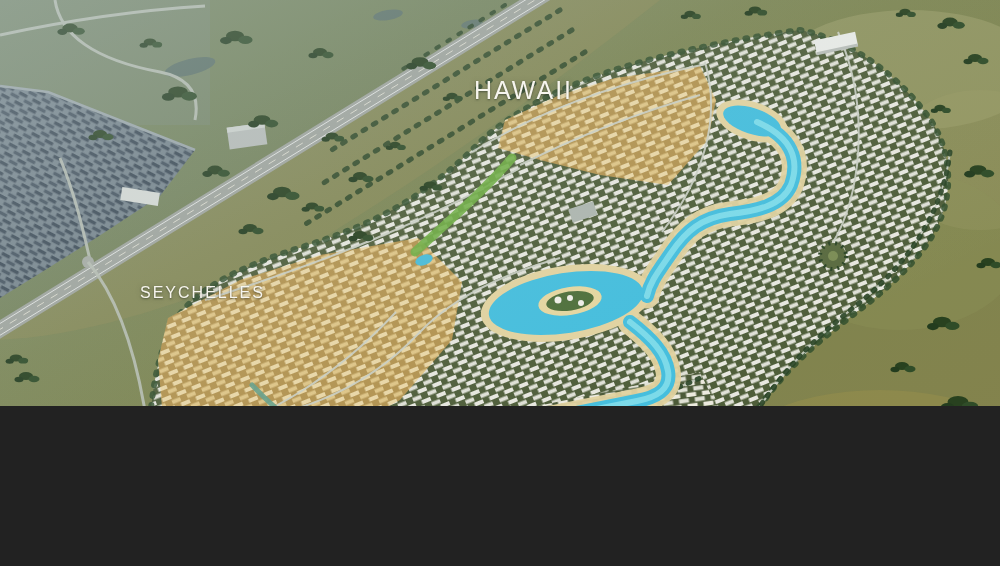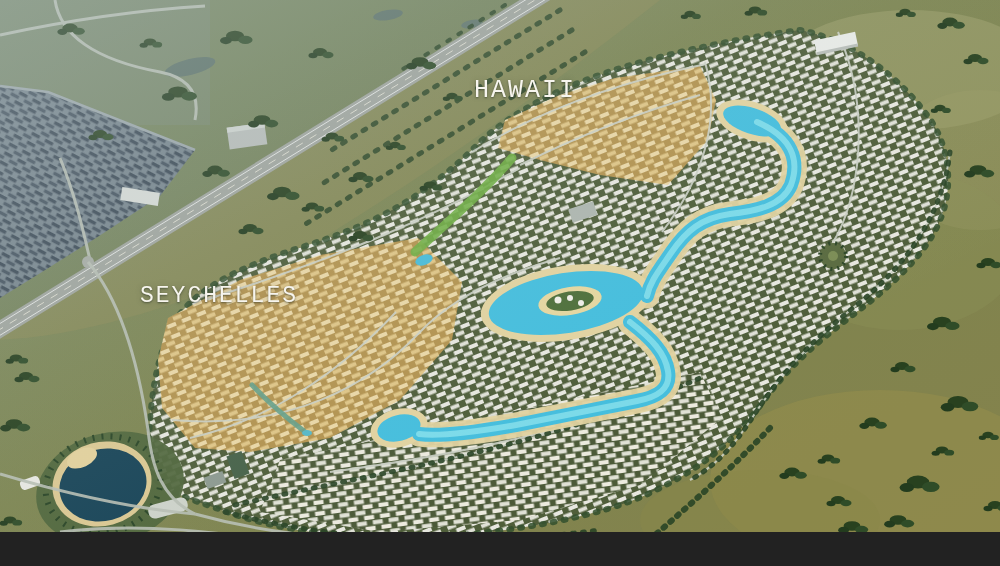"HAWAII" .stage { font-family: Liberation Mono, monospace -> Liberation Sans, sans-serif; height: 532px -> 406px }
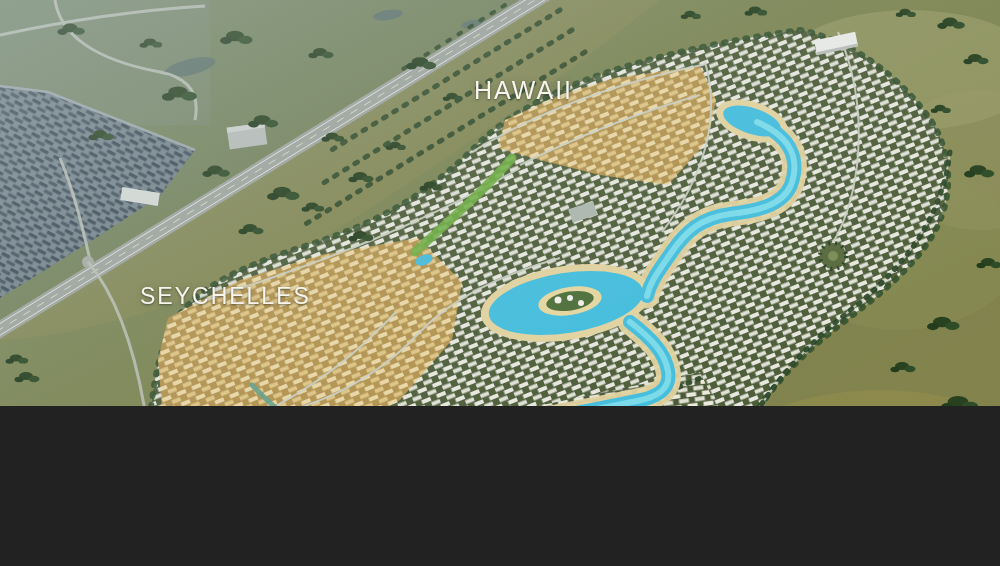"SEYCHELLES" .label-seychelles { font-size: 23px -> 16px }
